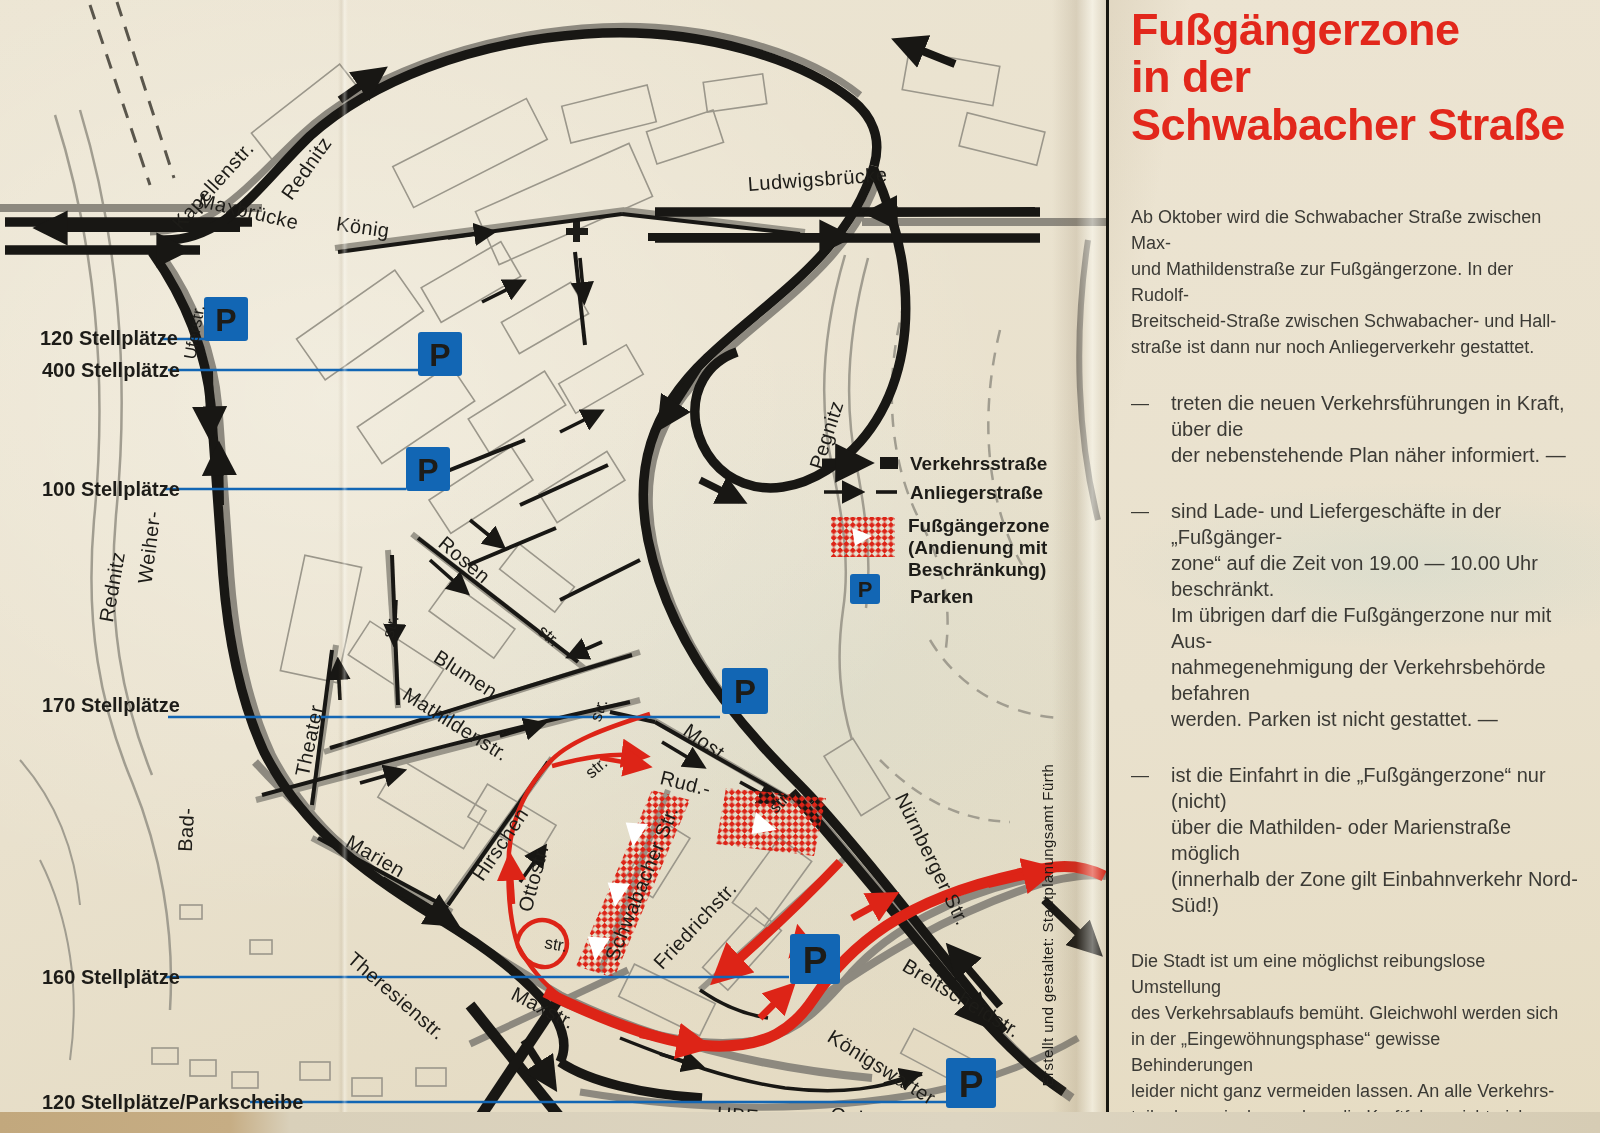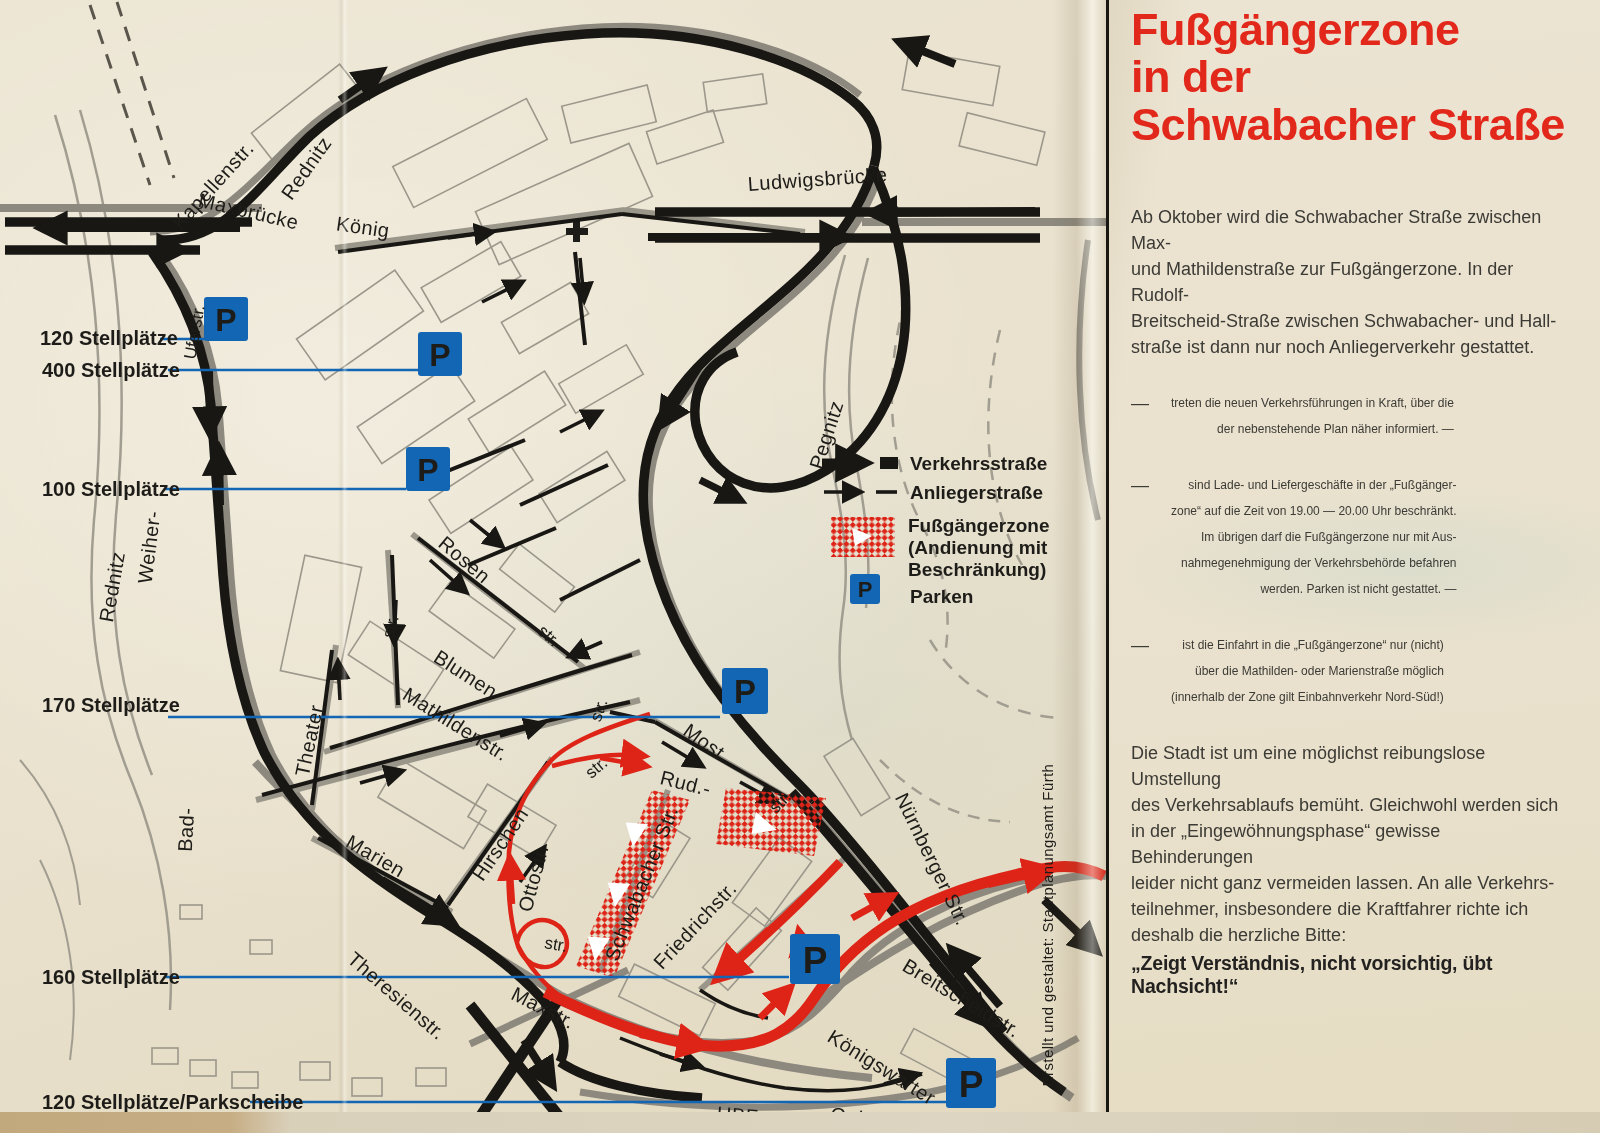"treten die neuen Verkehrsführungen in" .bullet-text { font-size: 12px -> 20px; text-align: right -> none }
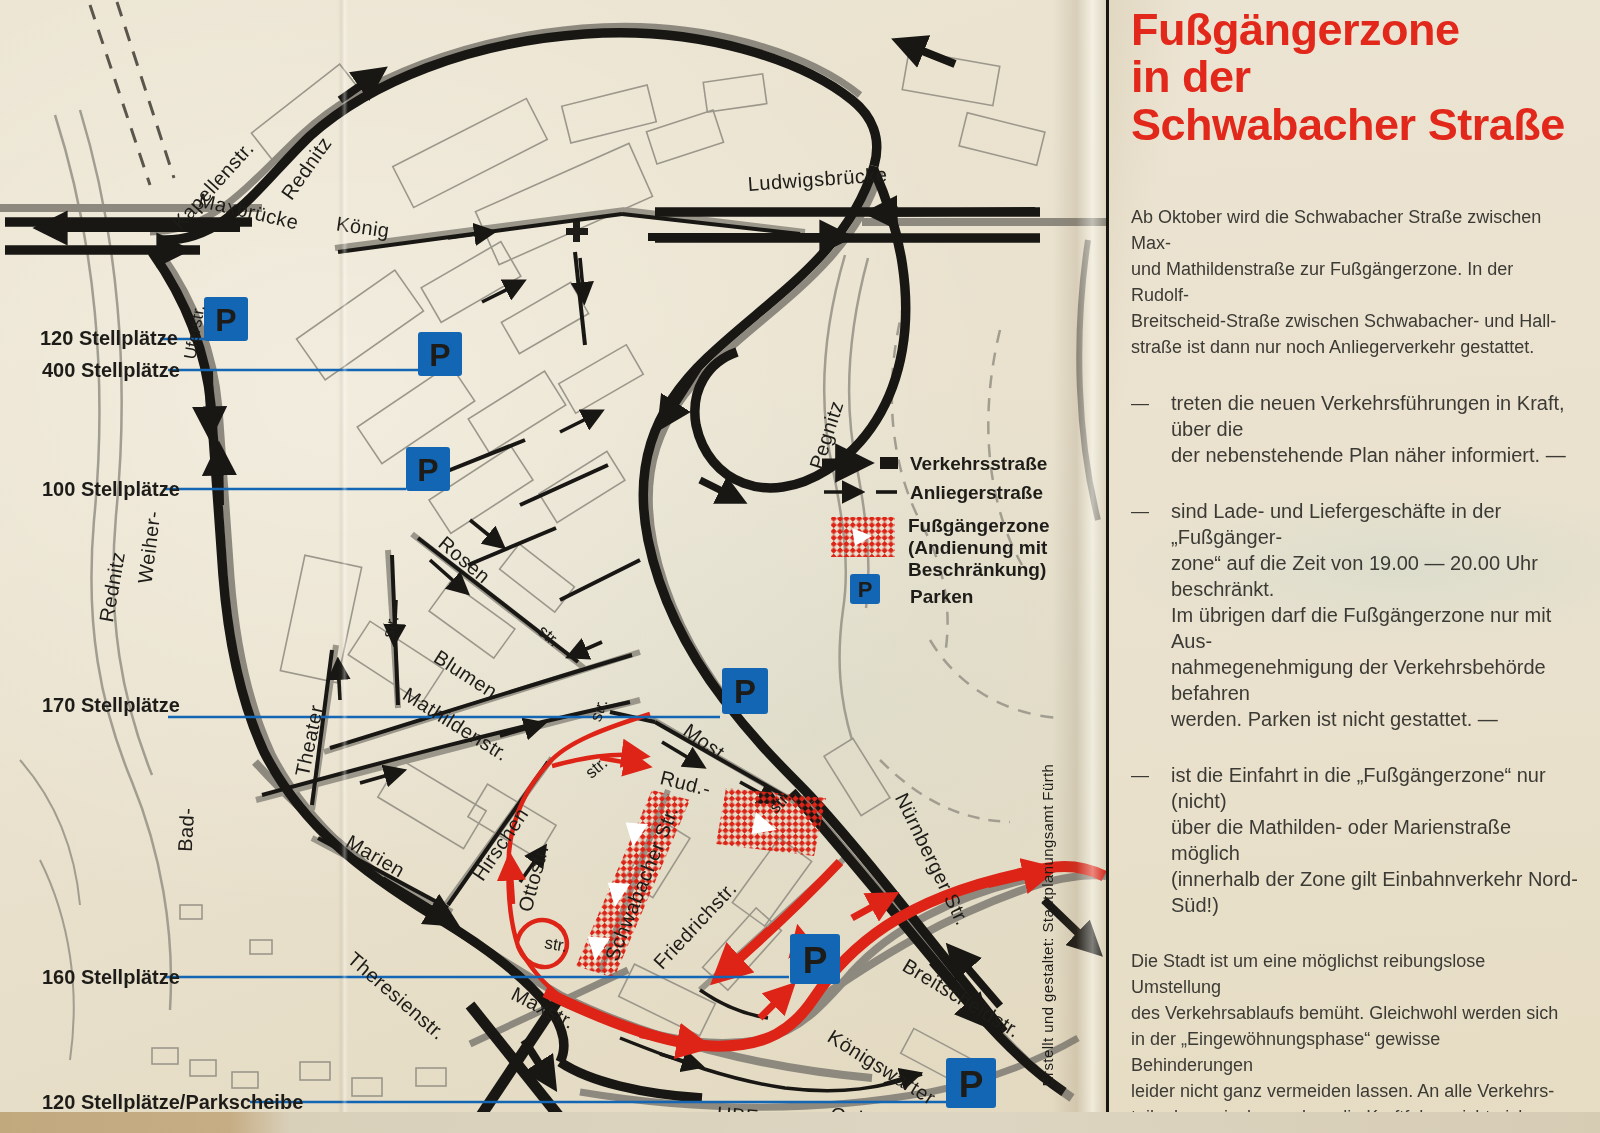"sind Lade- und Liefergeschäfte in" span.bullet-text { text: 20.00 -> 10.00 }
